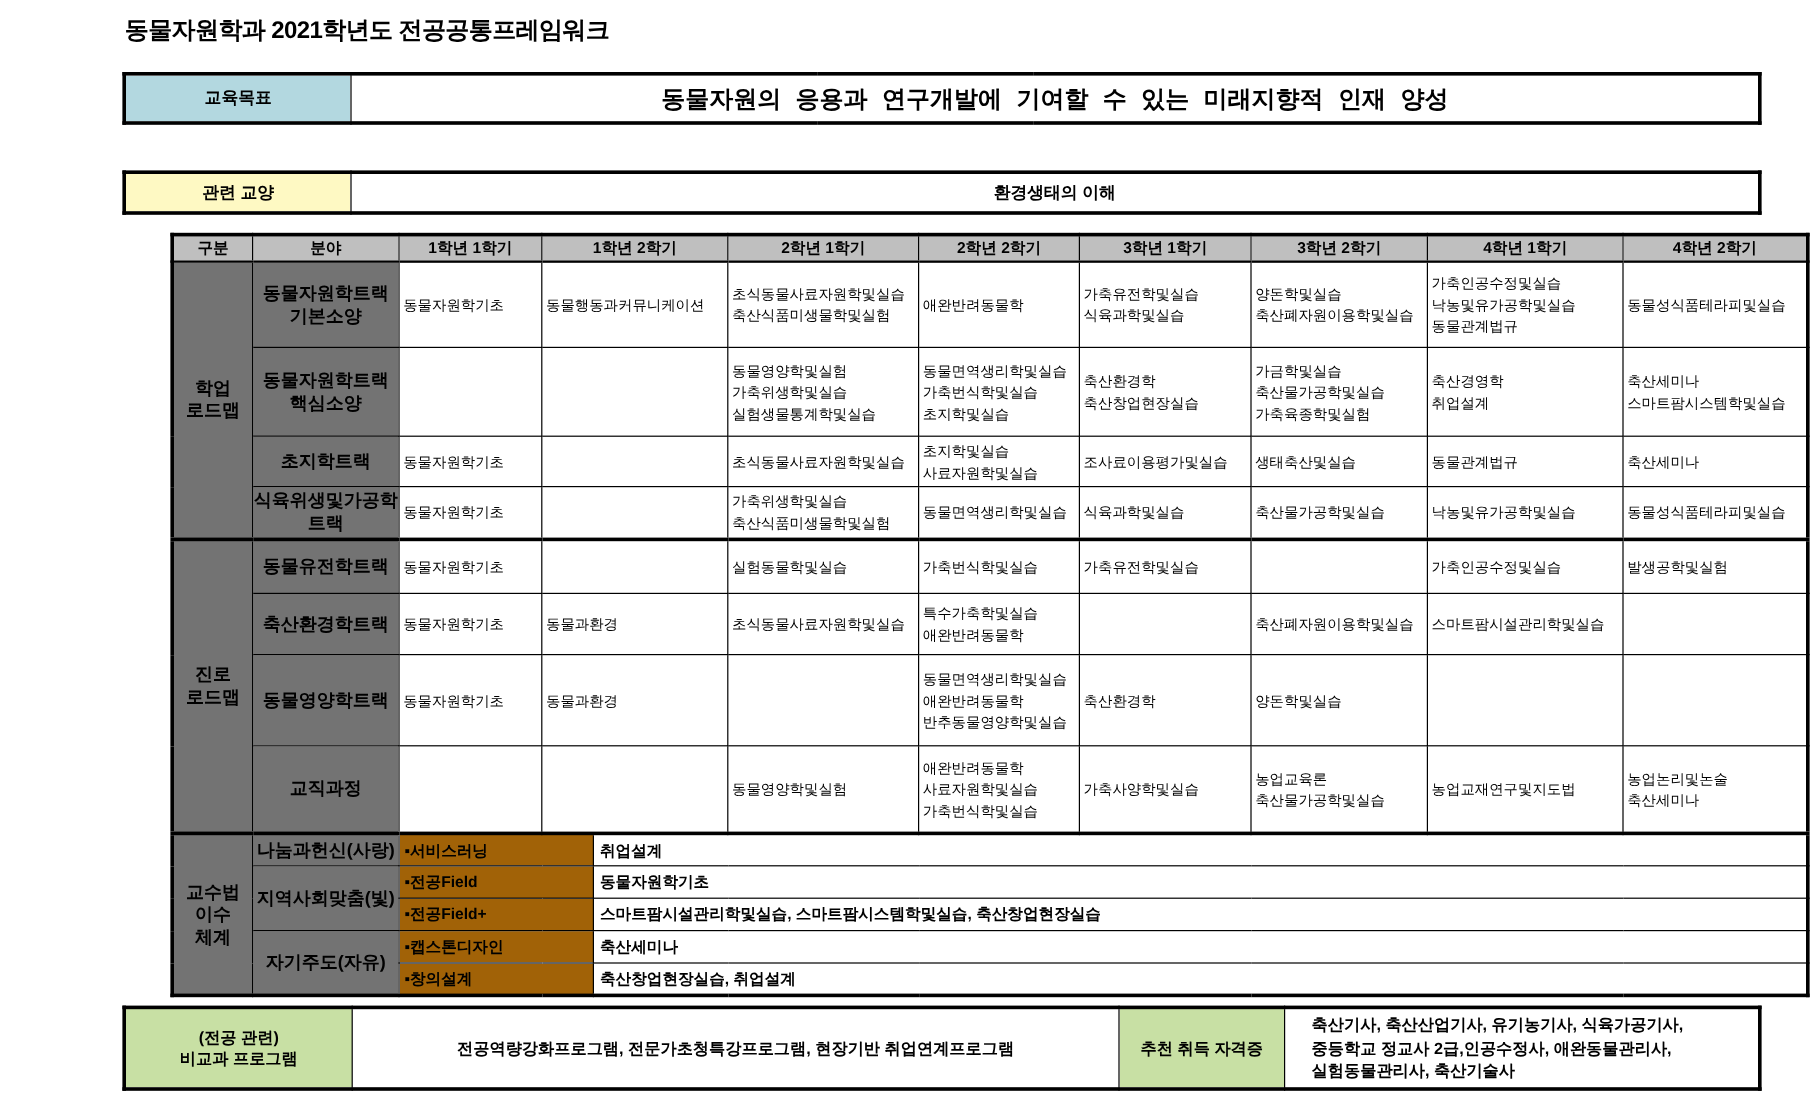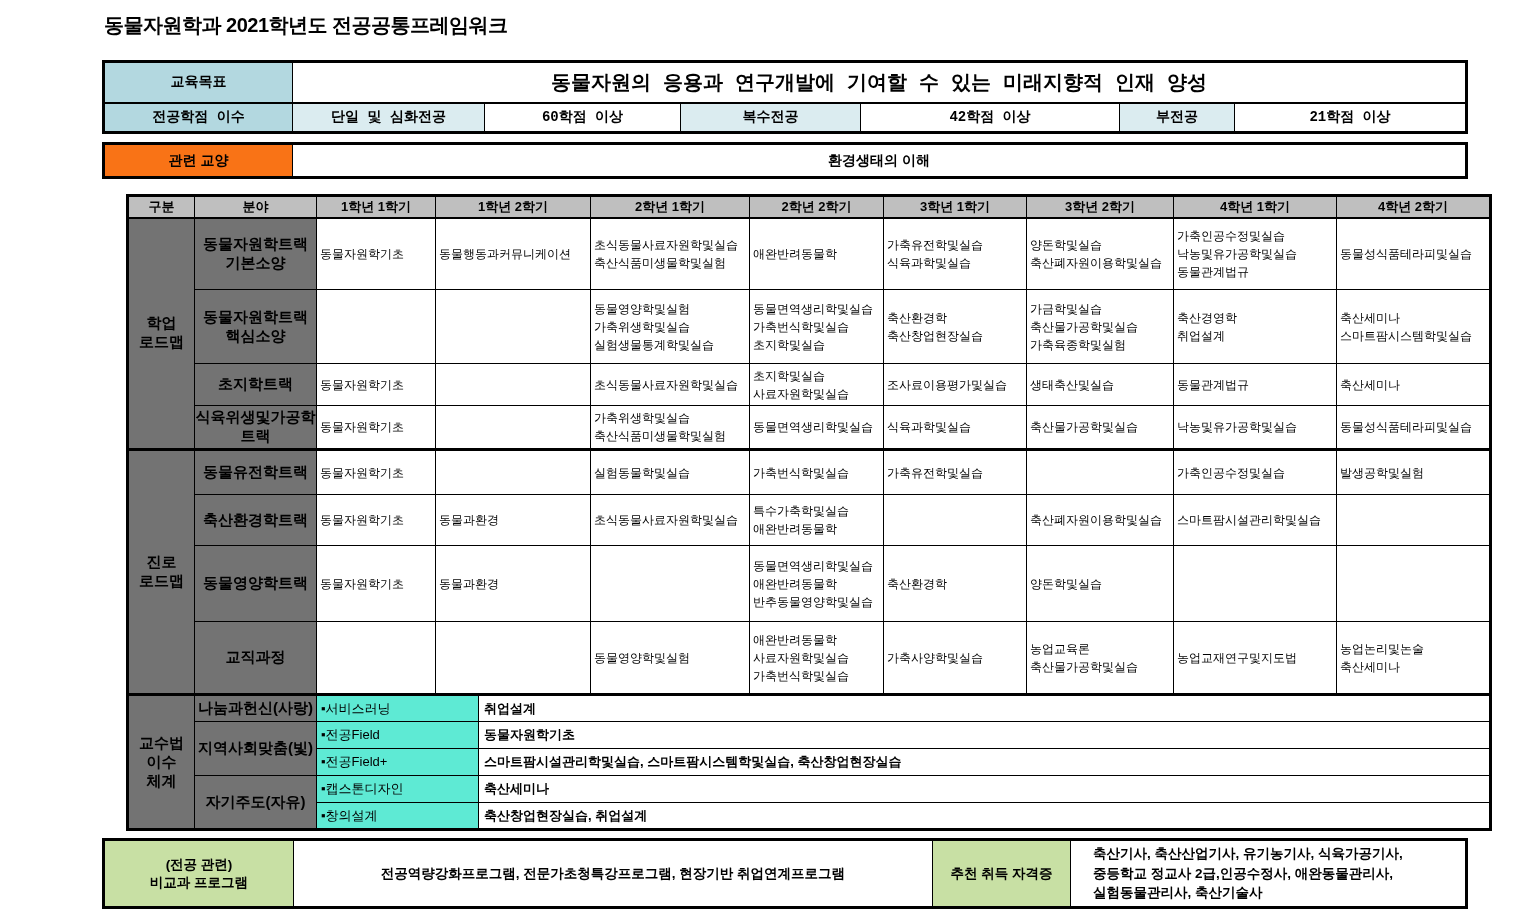"전공학점 이수" tr.credRow { html: <tr> <td>전공학점 이수</td> <td>단일 및 심화전공</td> <td>60학점 이상</td> <td>복수전공</td> <td>42학점 이상</td> <td>부전공</td> <td>21학점 이상</td> </tr> -> none }
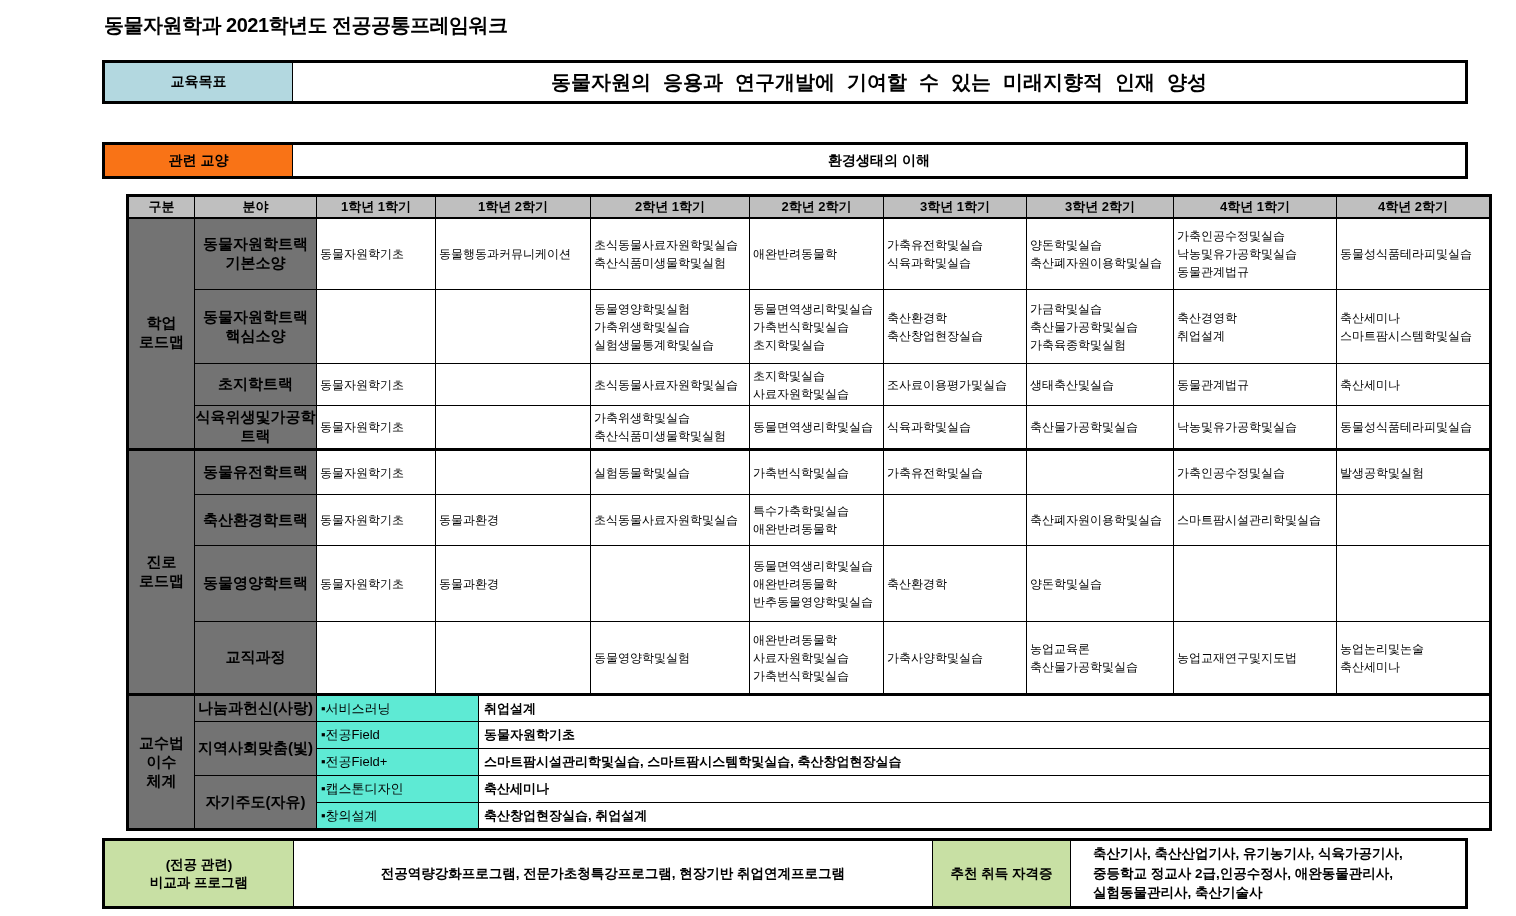"관련 교양" #libTbl .lbl { background: #f97316 -> #fef9c3 }
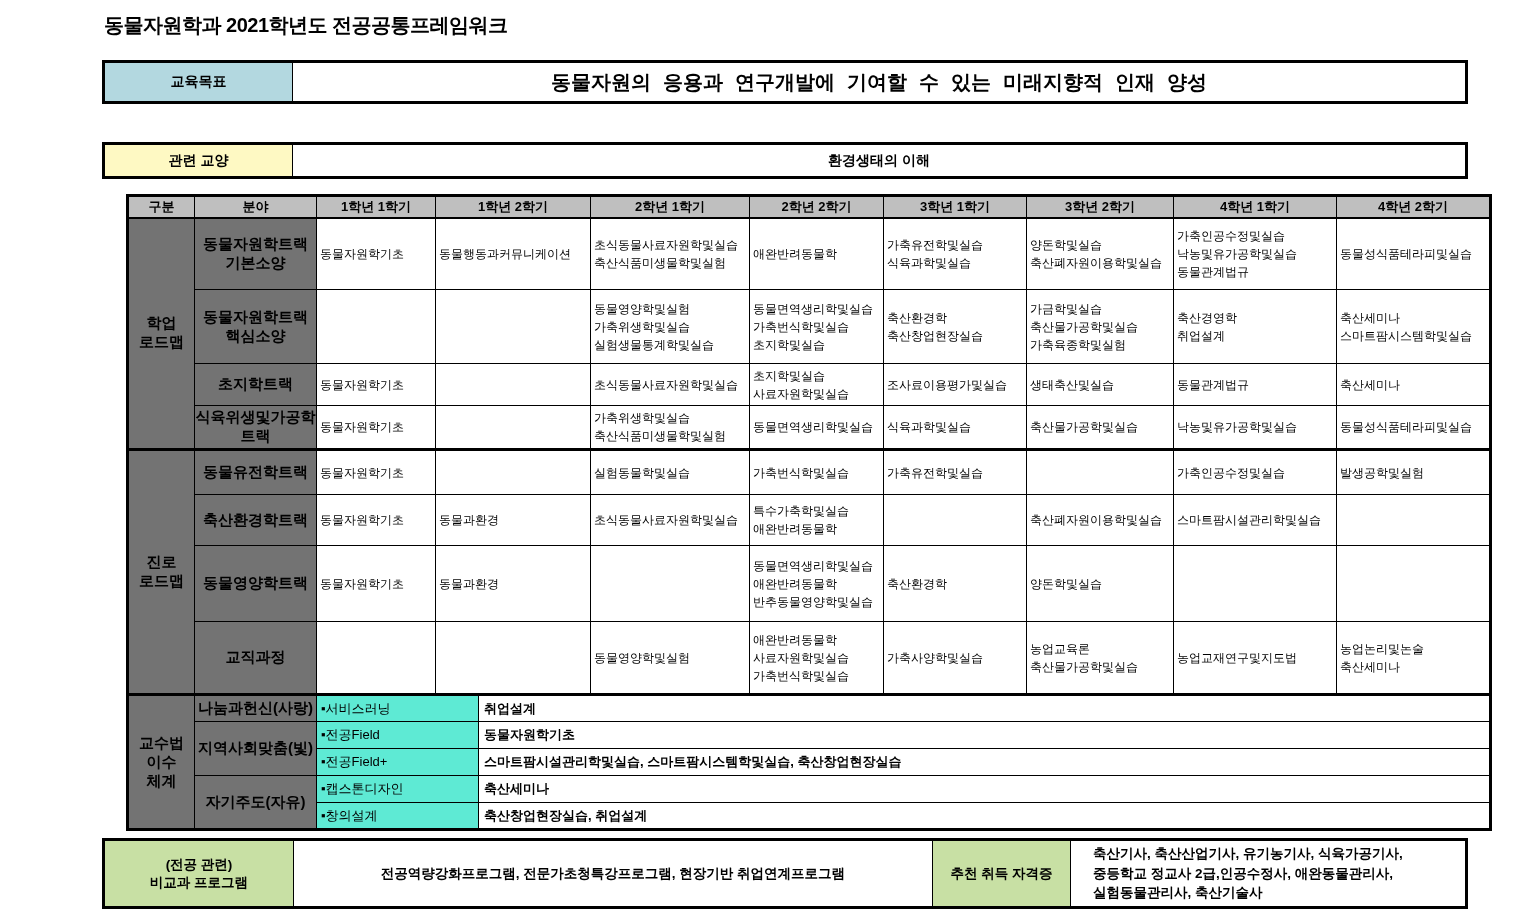"구분" div.abs { left: 78px -> 94px }
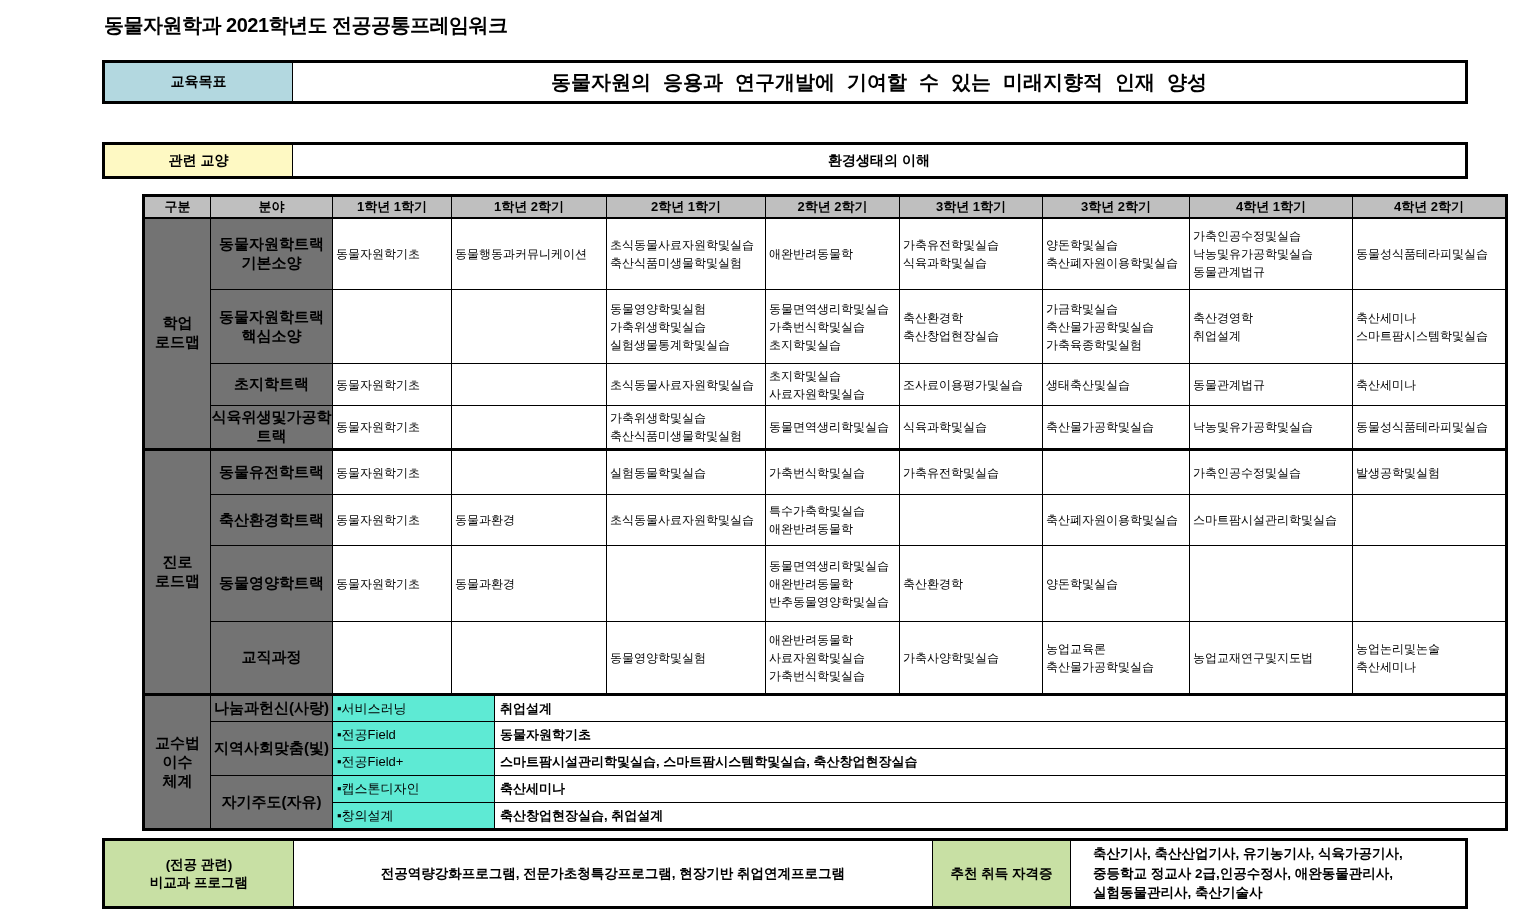"▪서비스러닝" #mainTbl .meth { background: #5eead4 -> #a16207; font-weight: normal -> bold }
